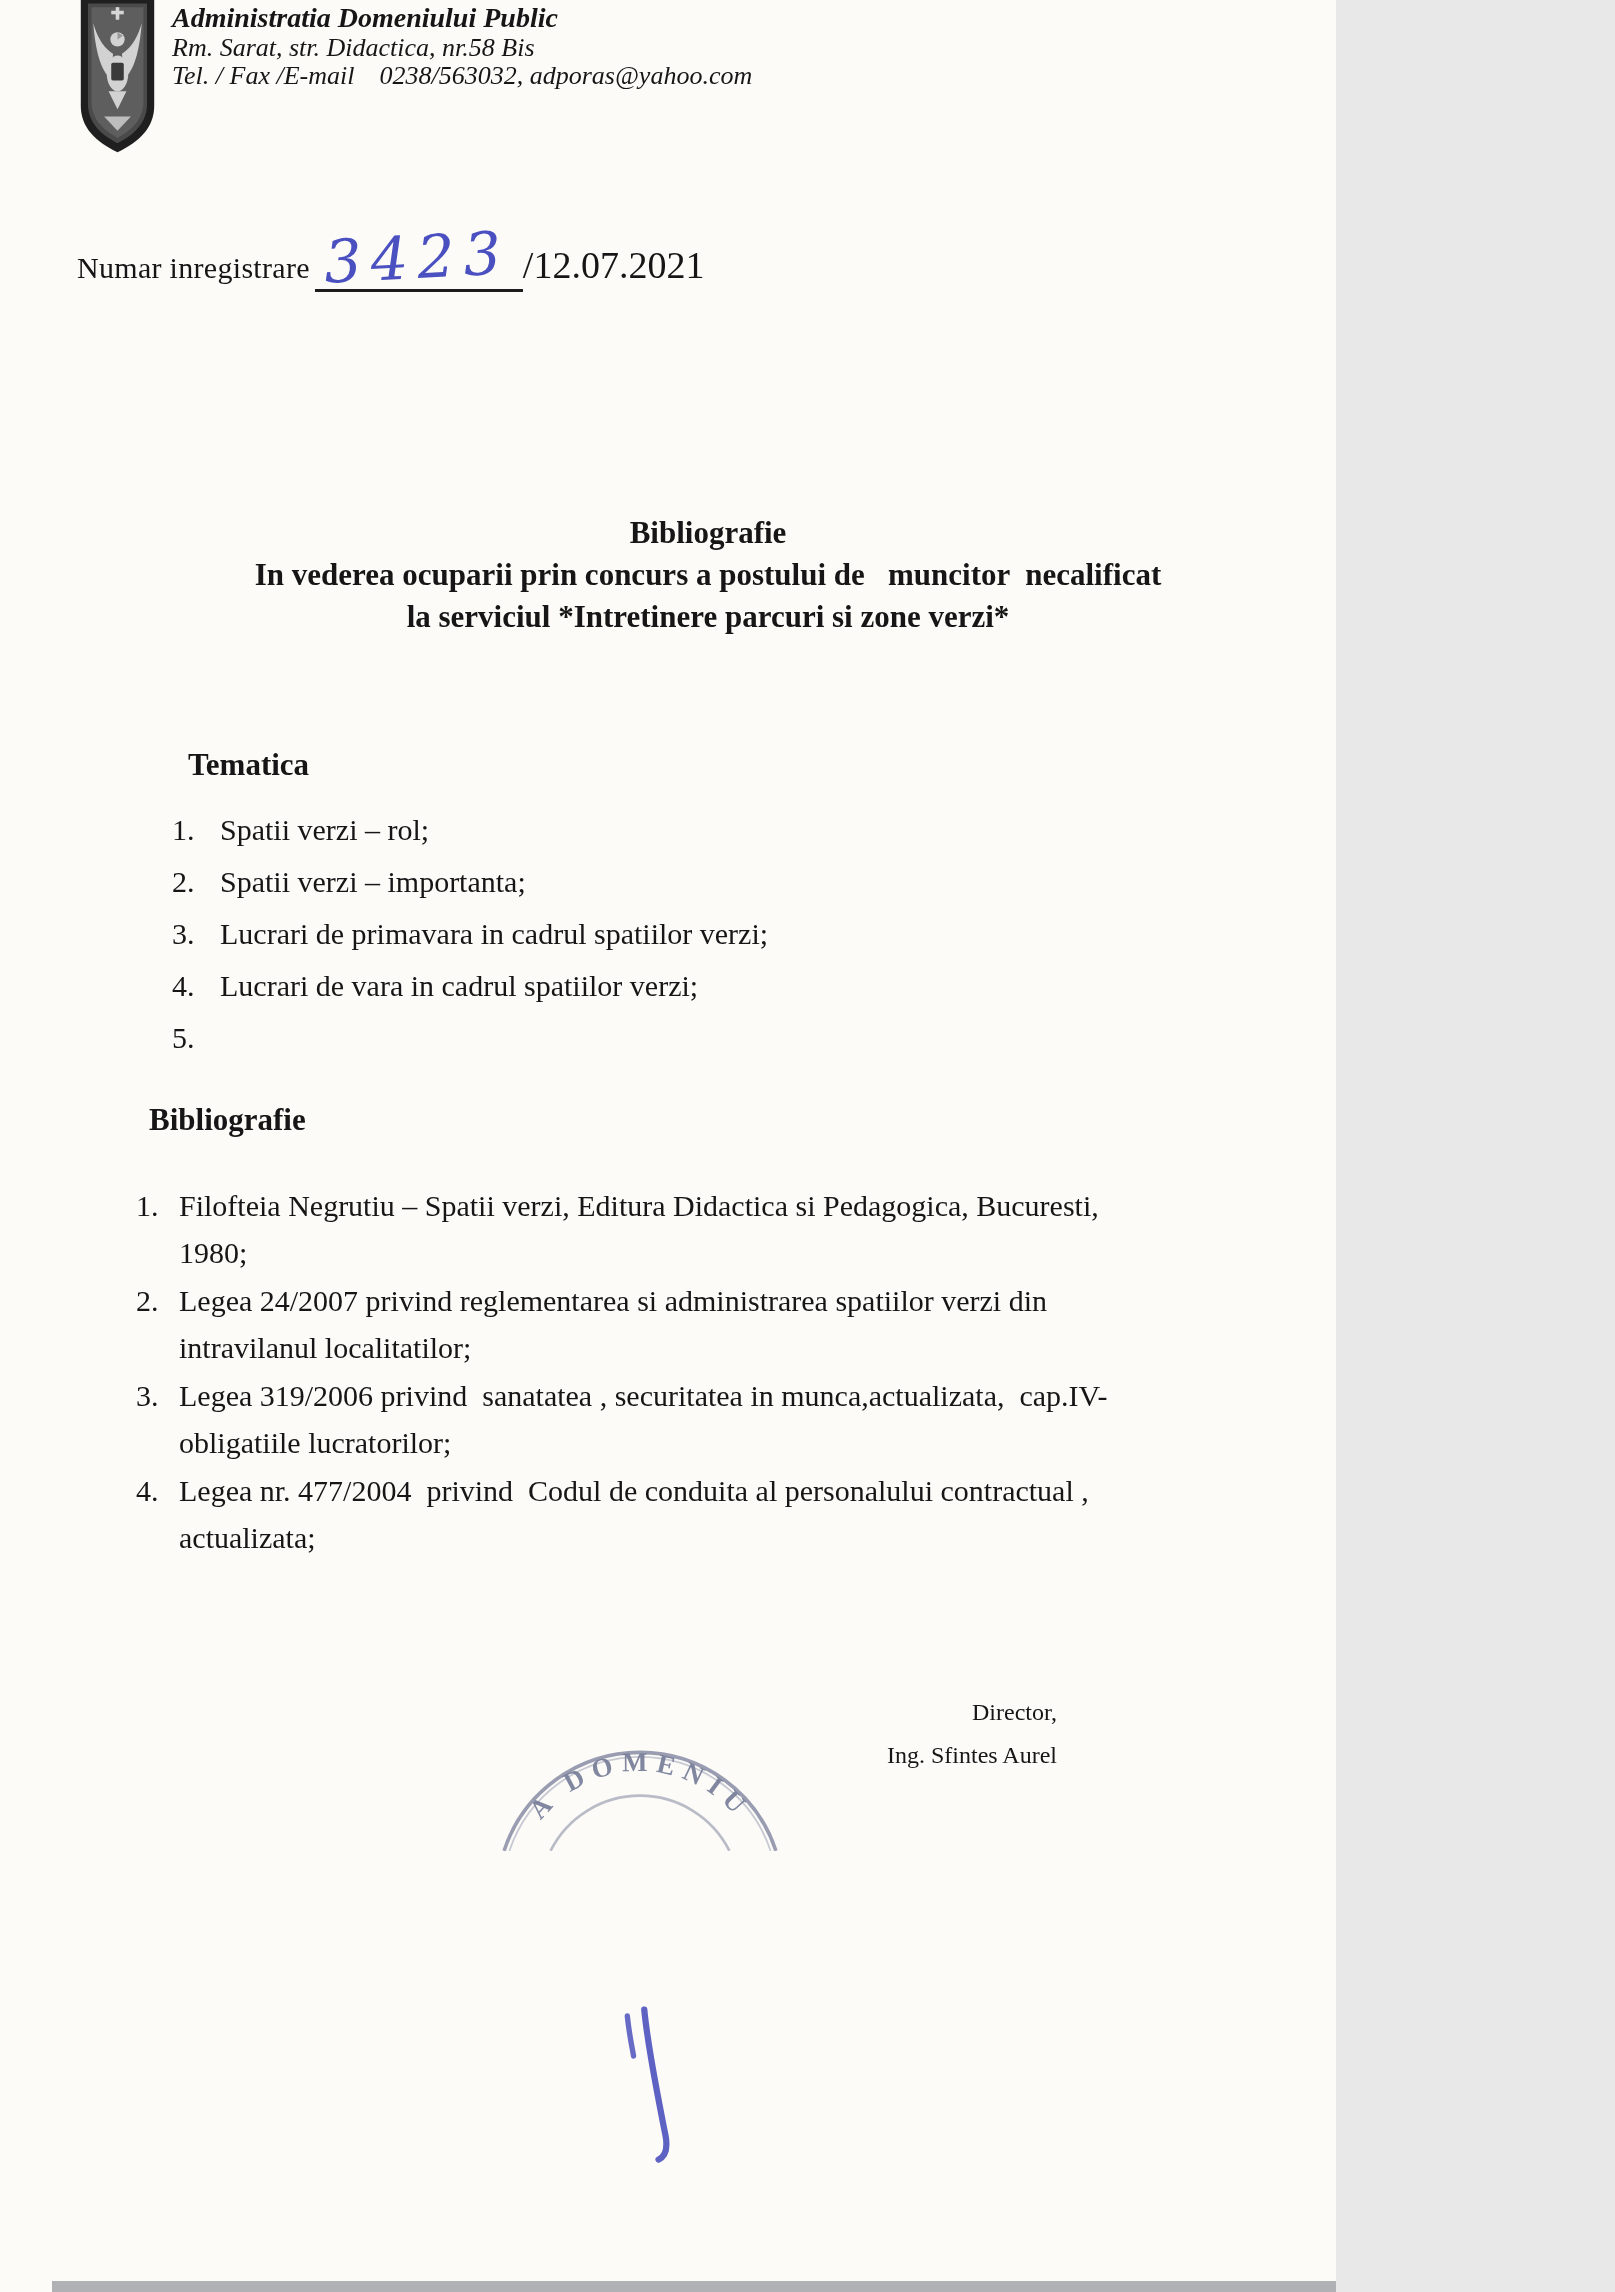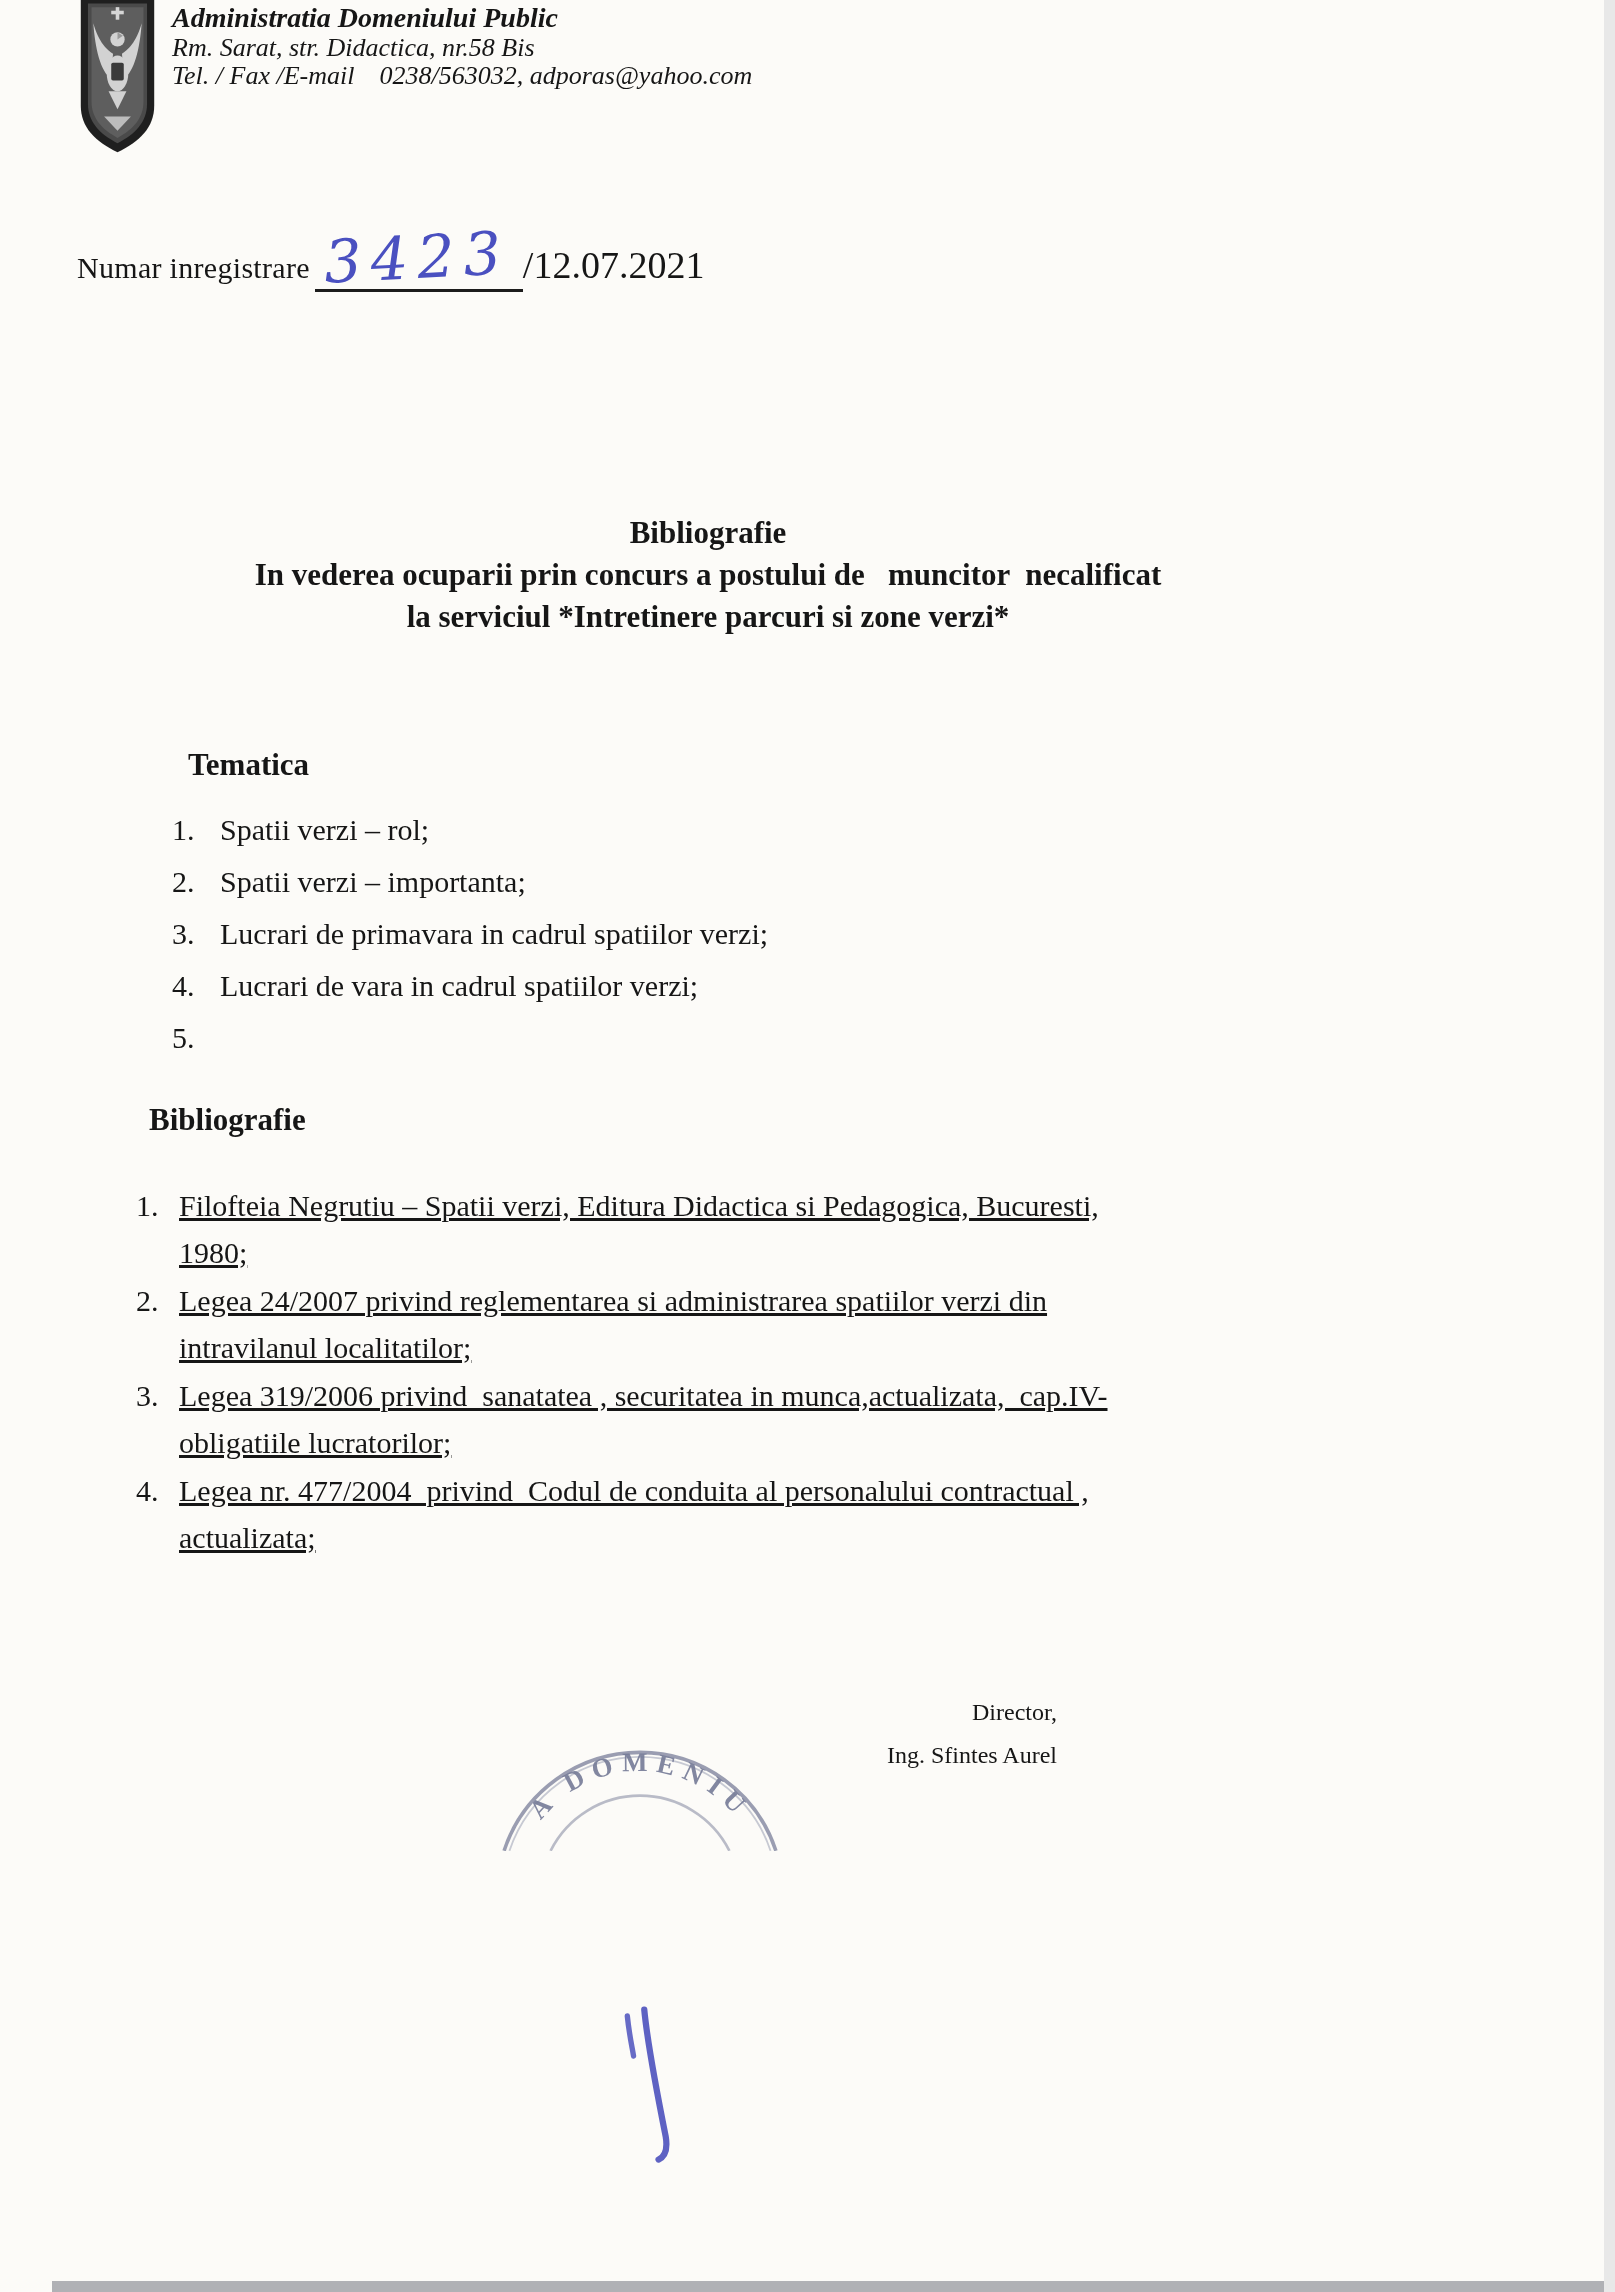"Administratia Domeniului Public" .page { width: 1604px -> 1336px }
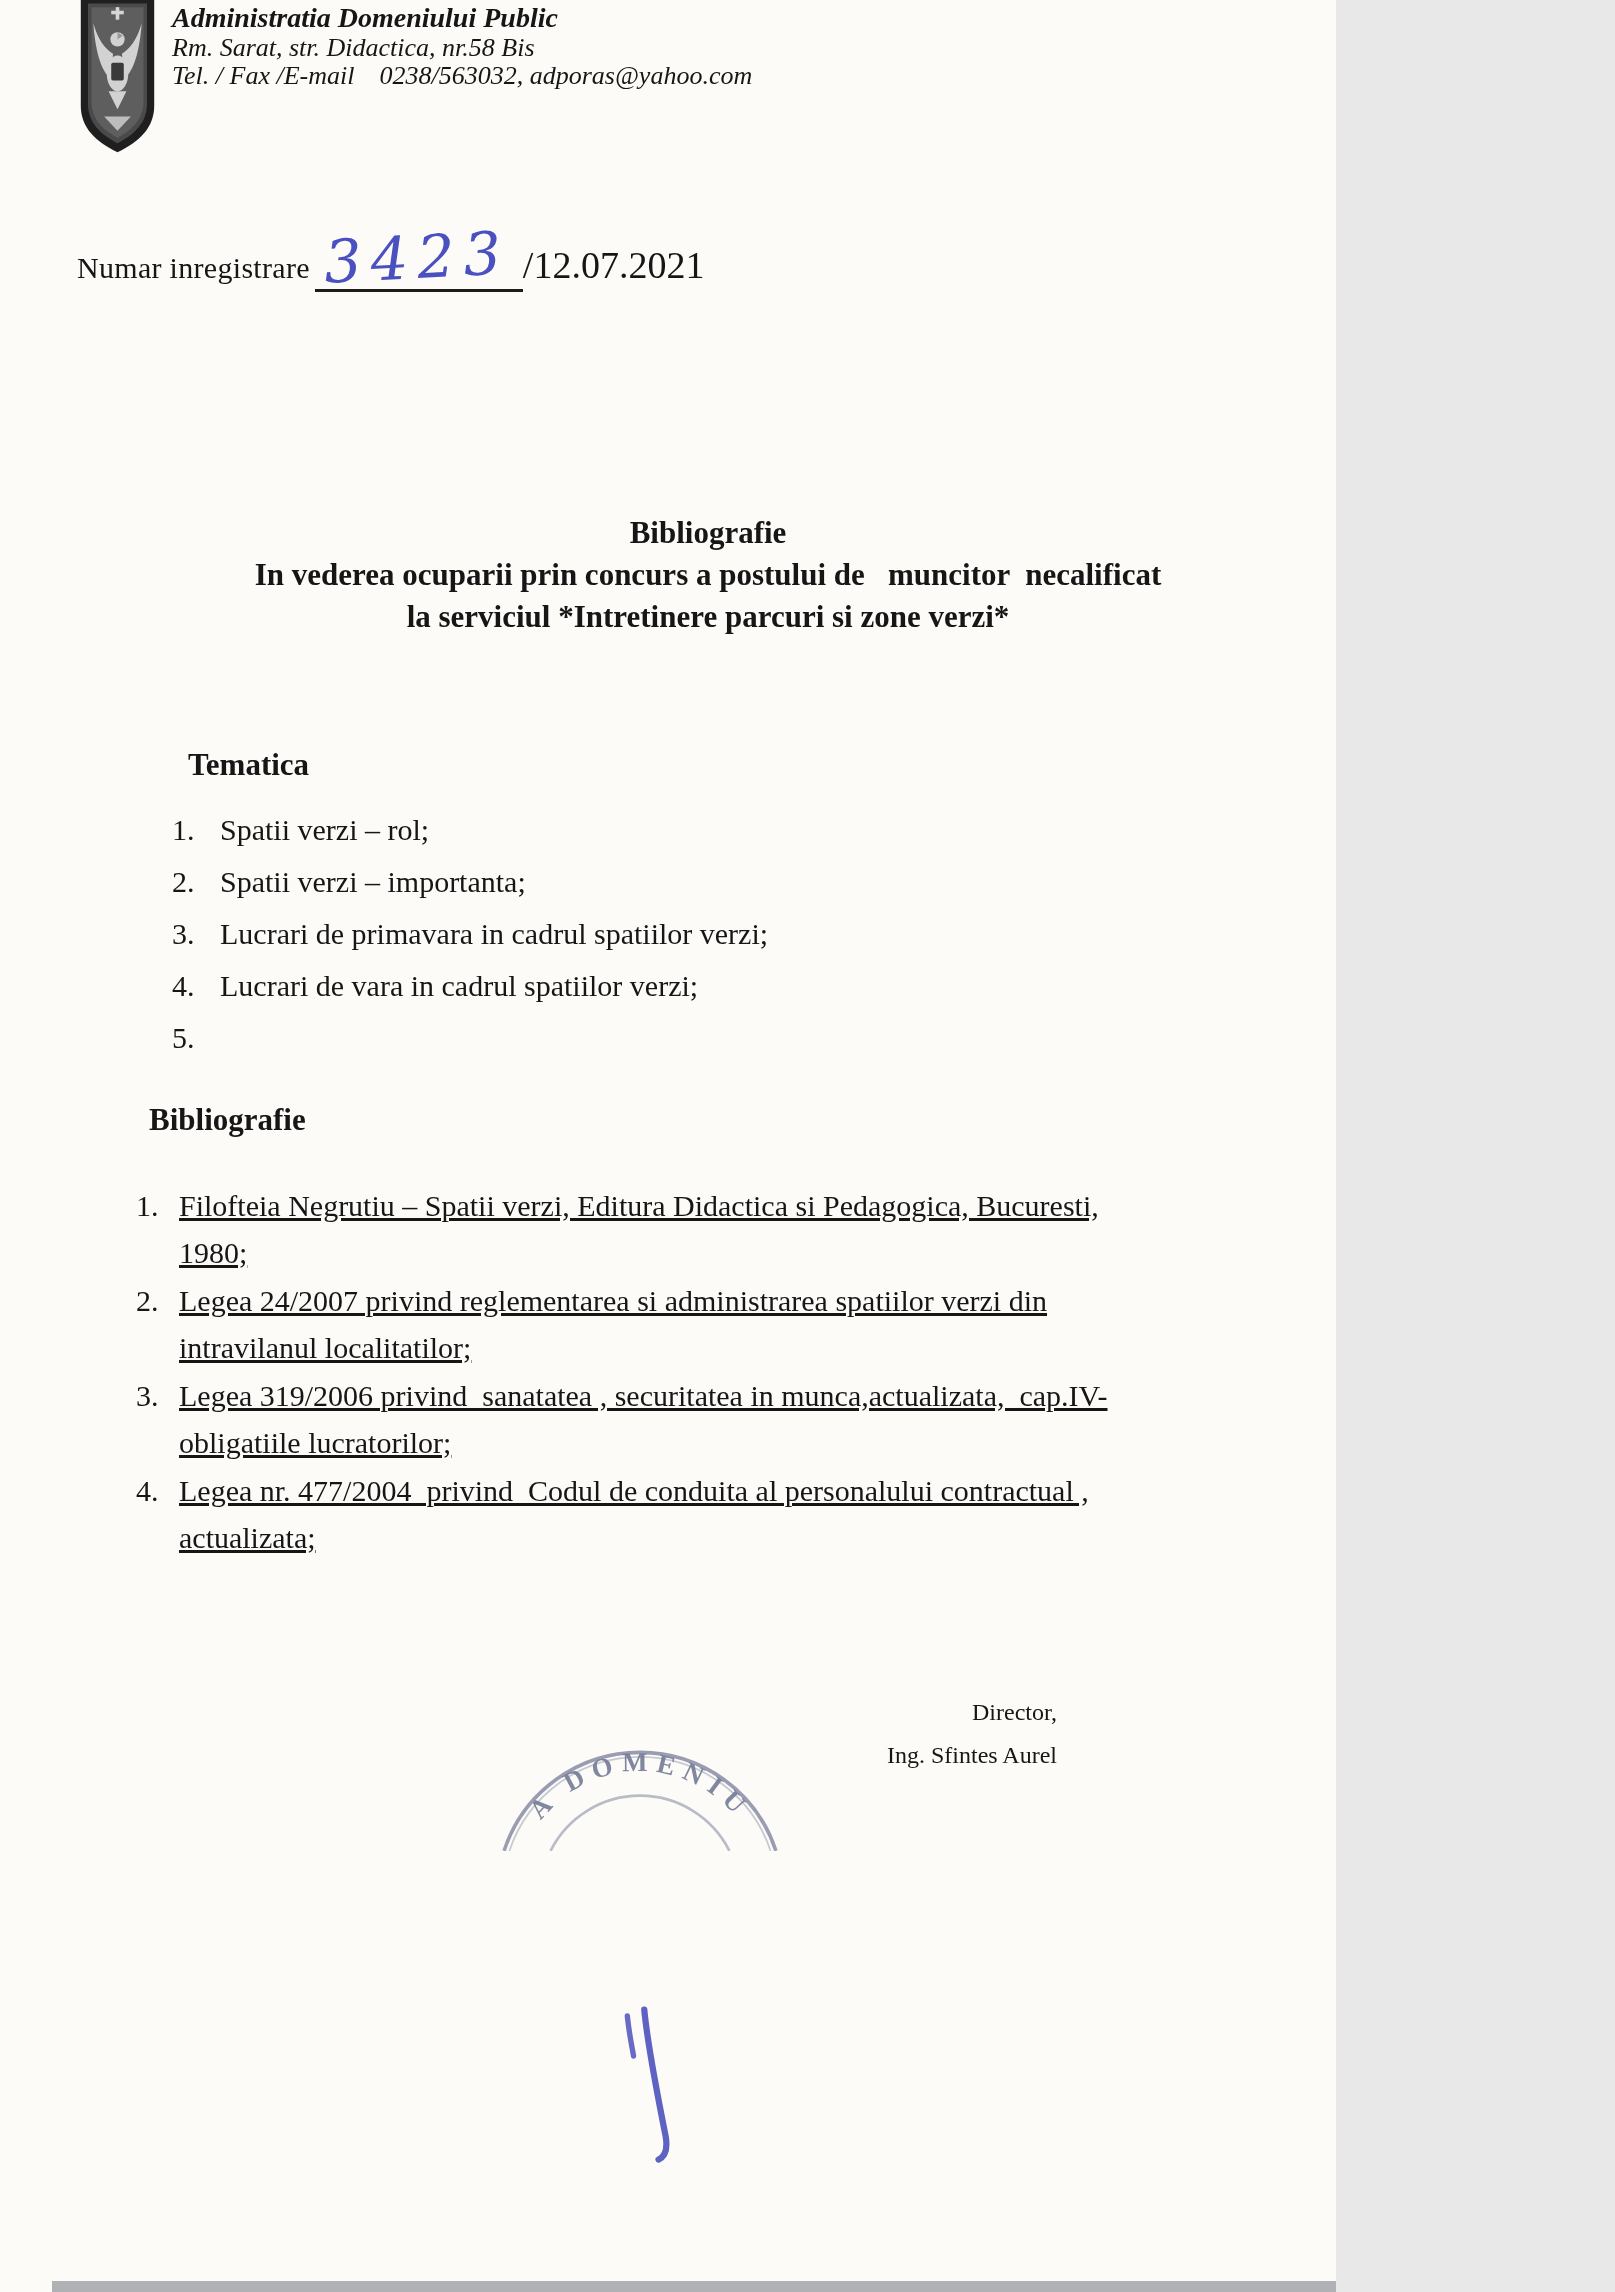"Filofteia Negrutiu – Spatii verzi," .b-lines { text-decoration: underline -> none }
